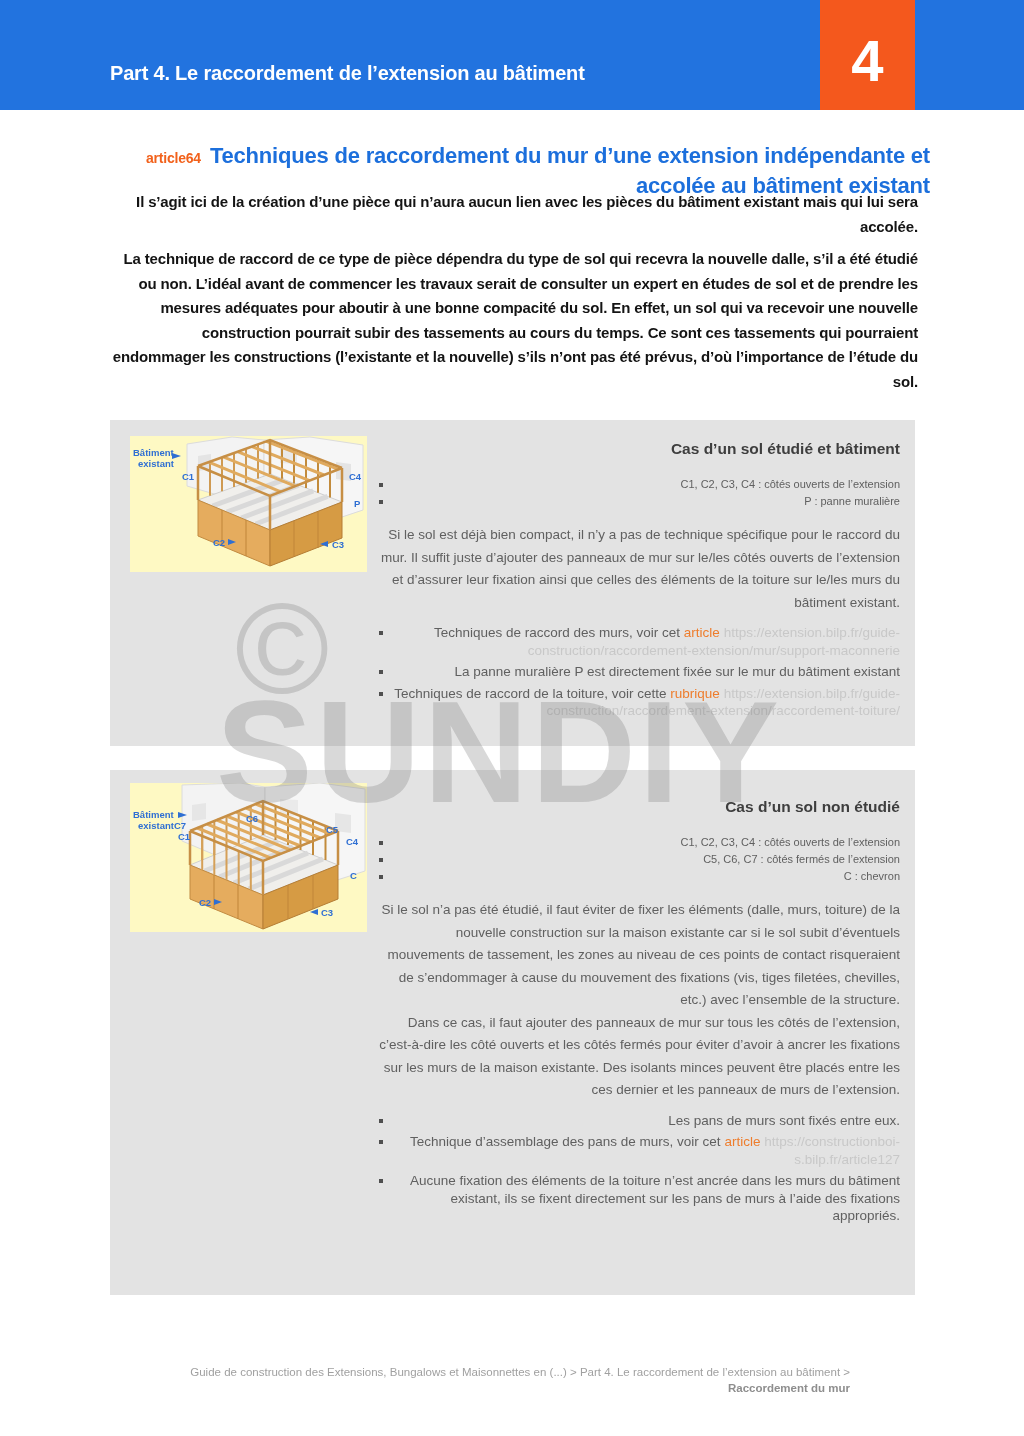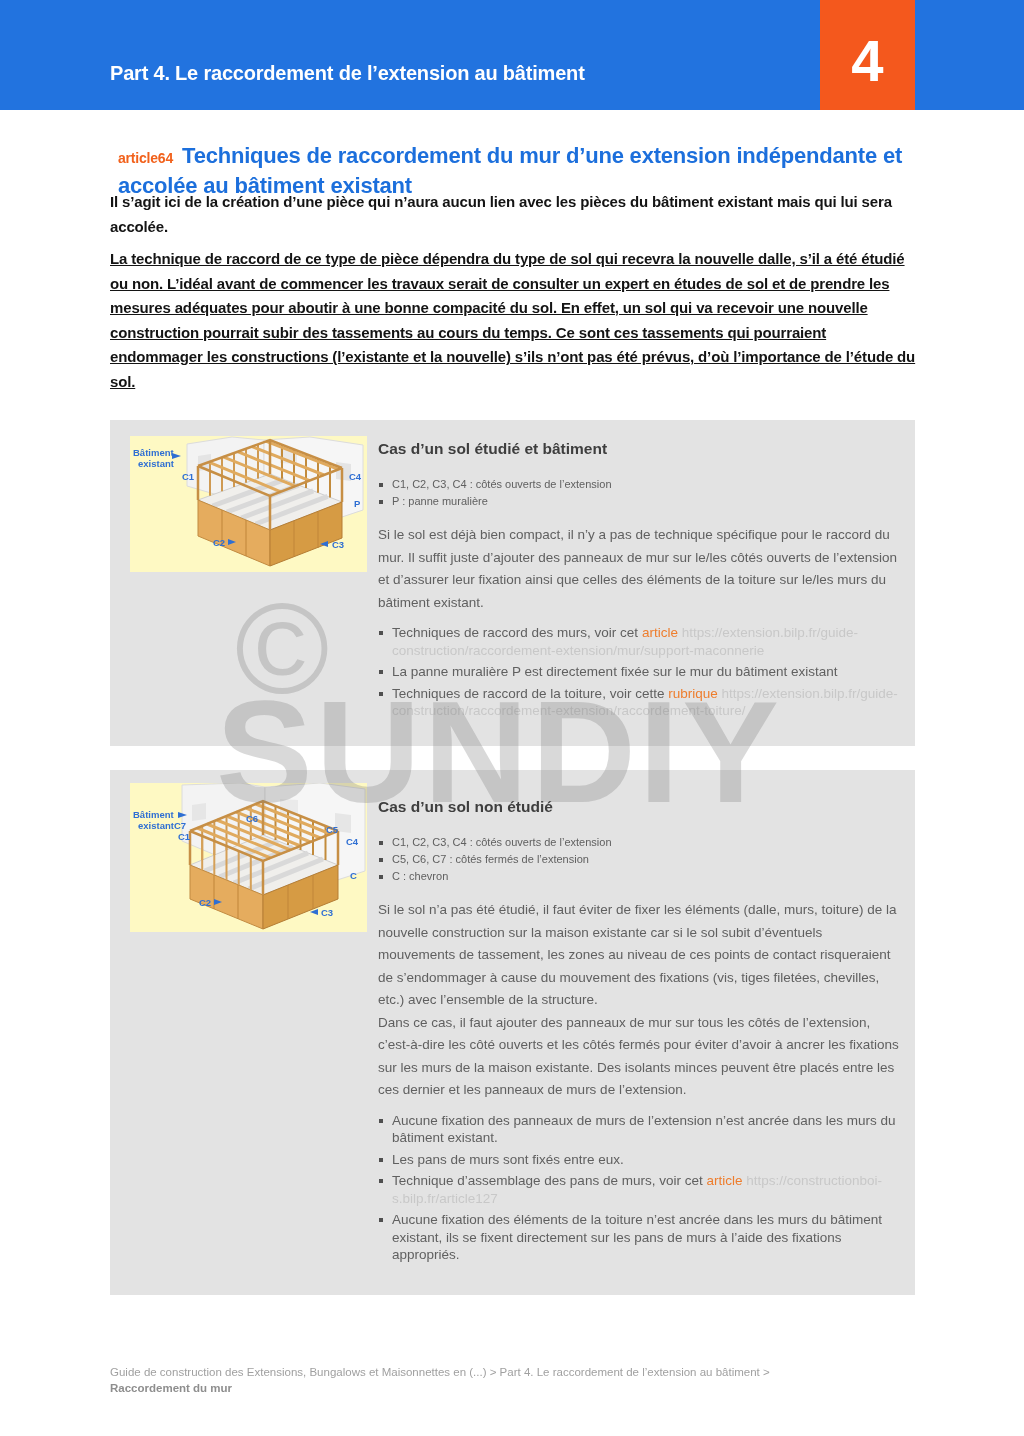"Part 4. Le raccordement de" .page { text-align: none -> right }
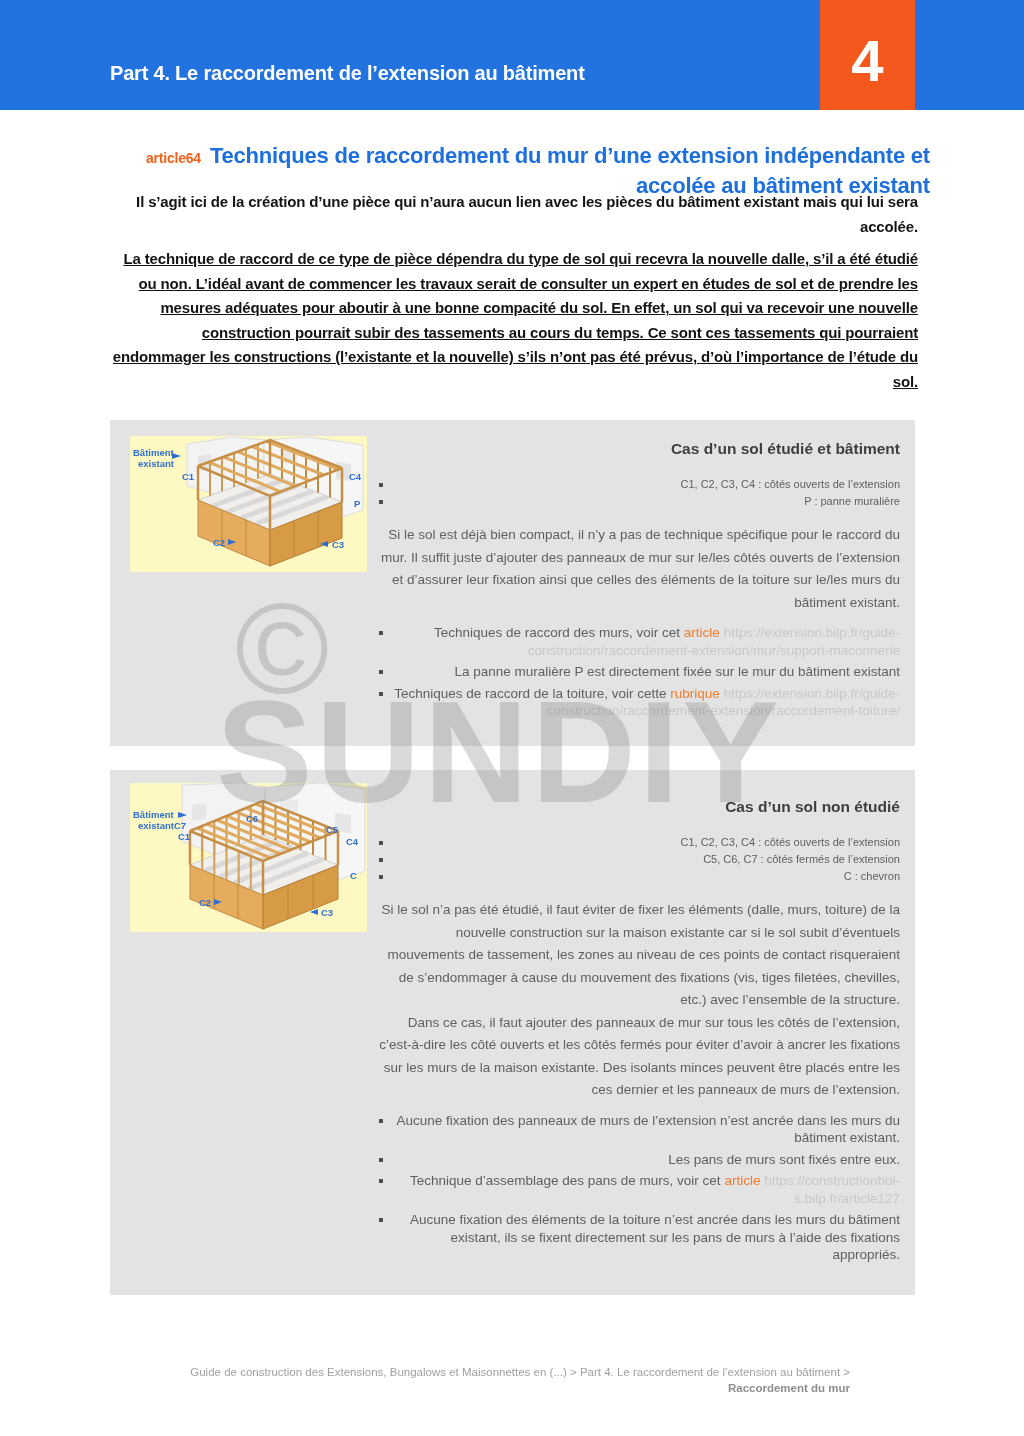"La technique de raccord de" .intro2 { text-decoration: underline -> none }
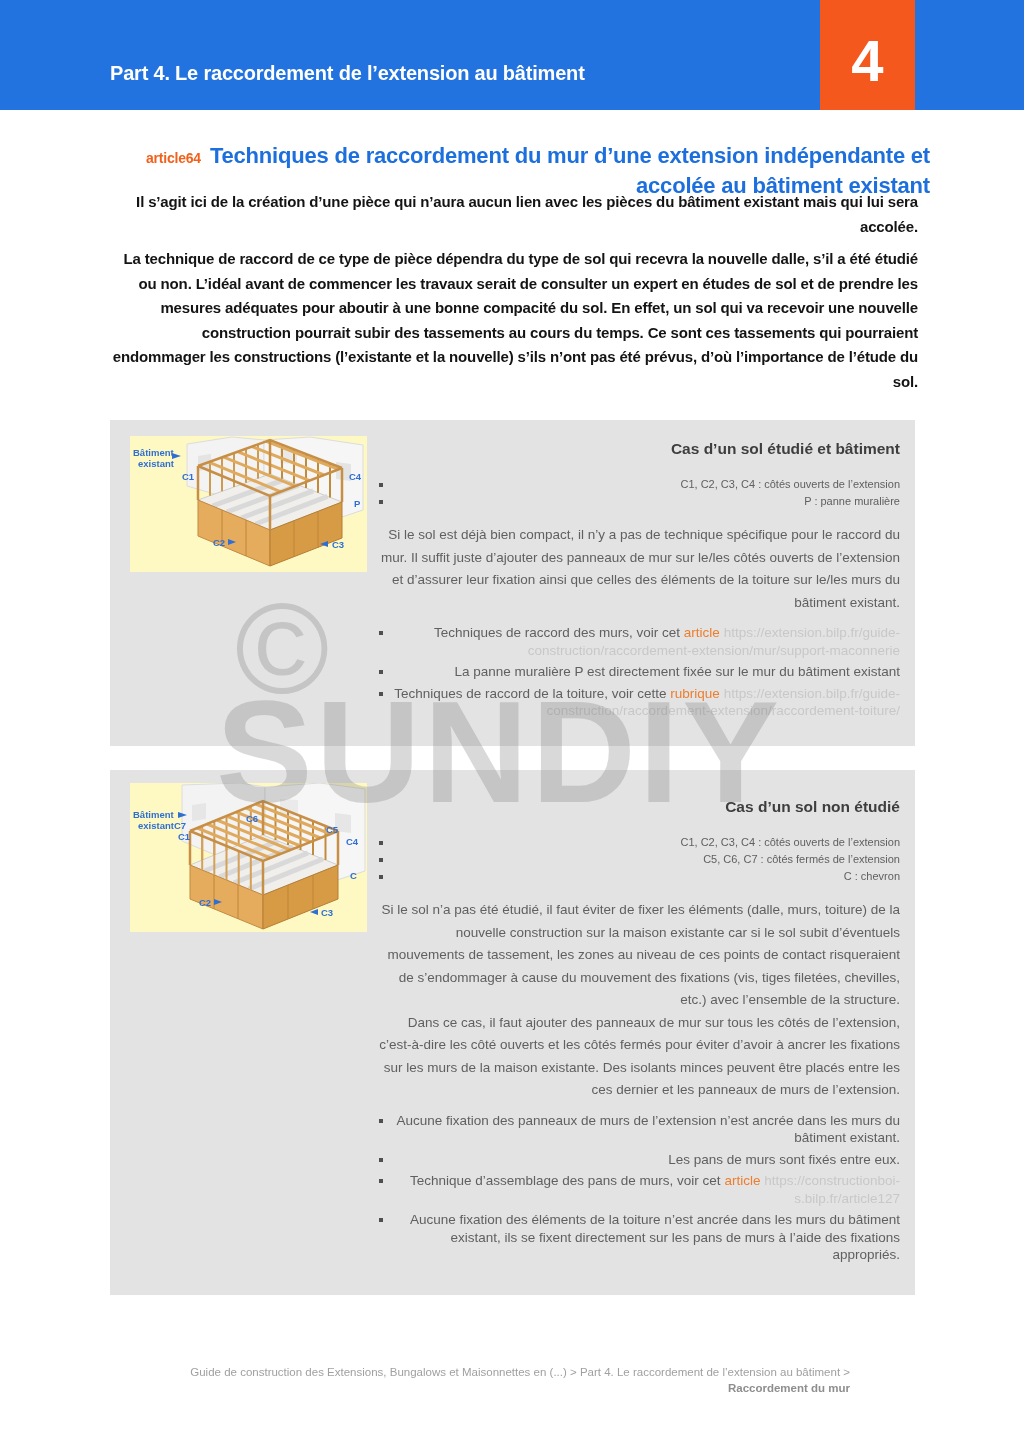"Aucune fixation des panneaux de" li { html: <li><span>Aucune fixation des panneaux de murs de l’extension n’est ancrée dans les murs du bâtiment existant.</span></li> -> none }
